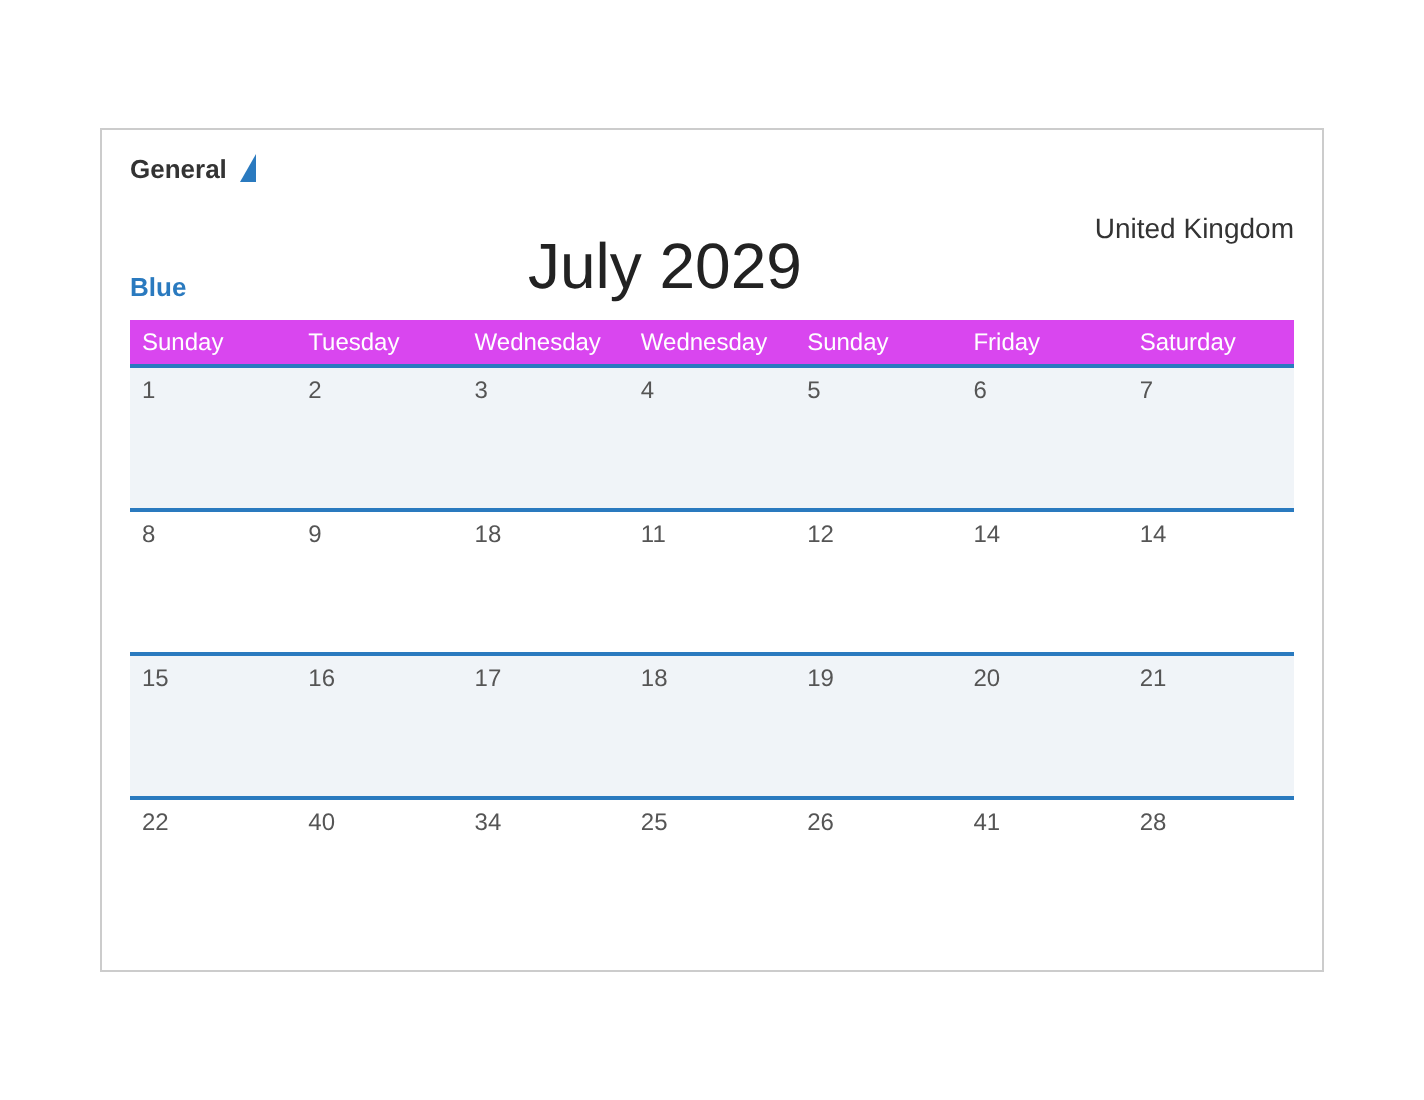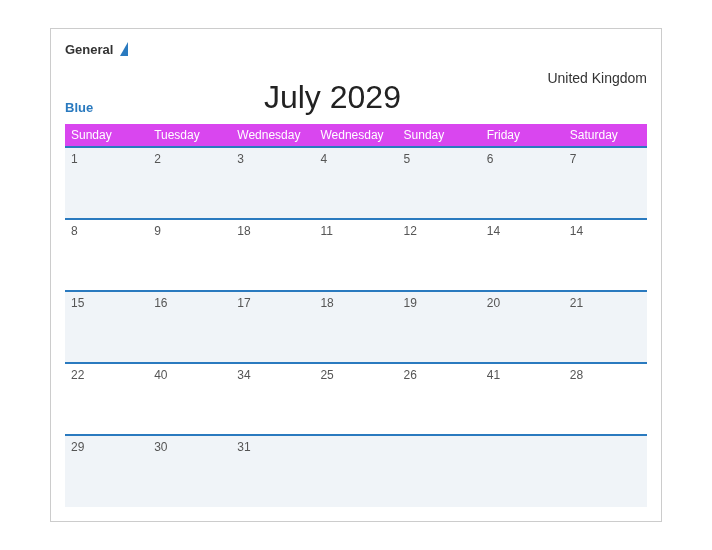"29" tr { html: <tr> <td><span>29</span></td> <td><span>30</span></td> <td><span>31</span></td> <td></td> <td></td> <td></td> <td></td> </tr> -> none }
